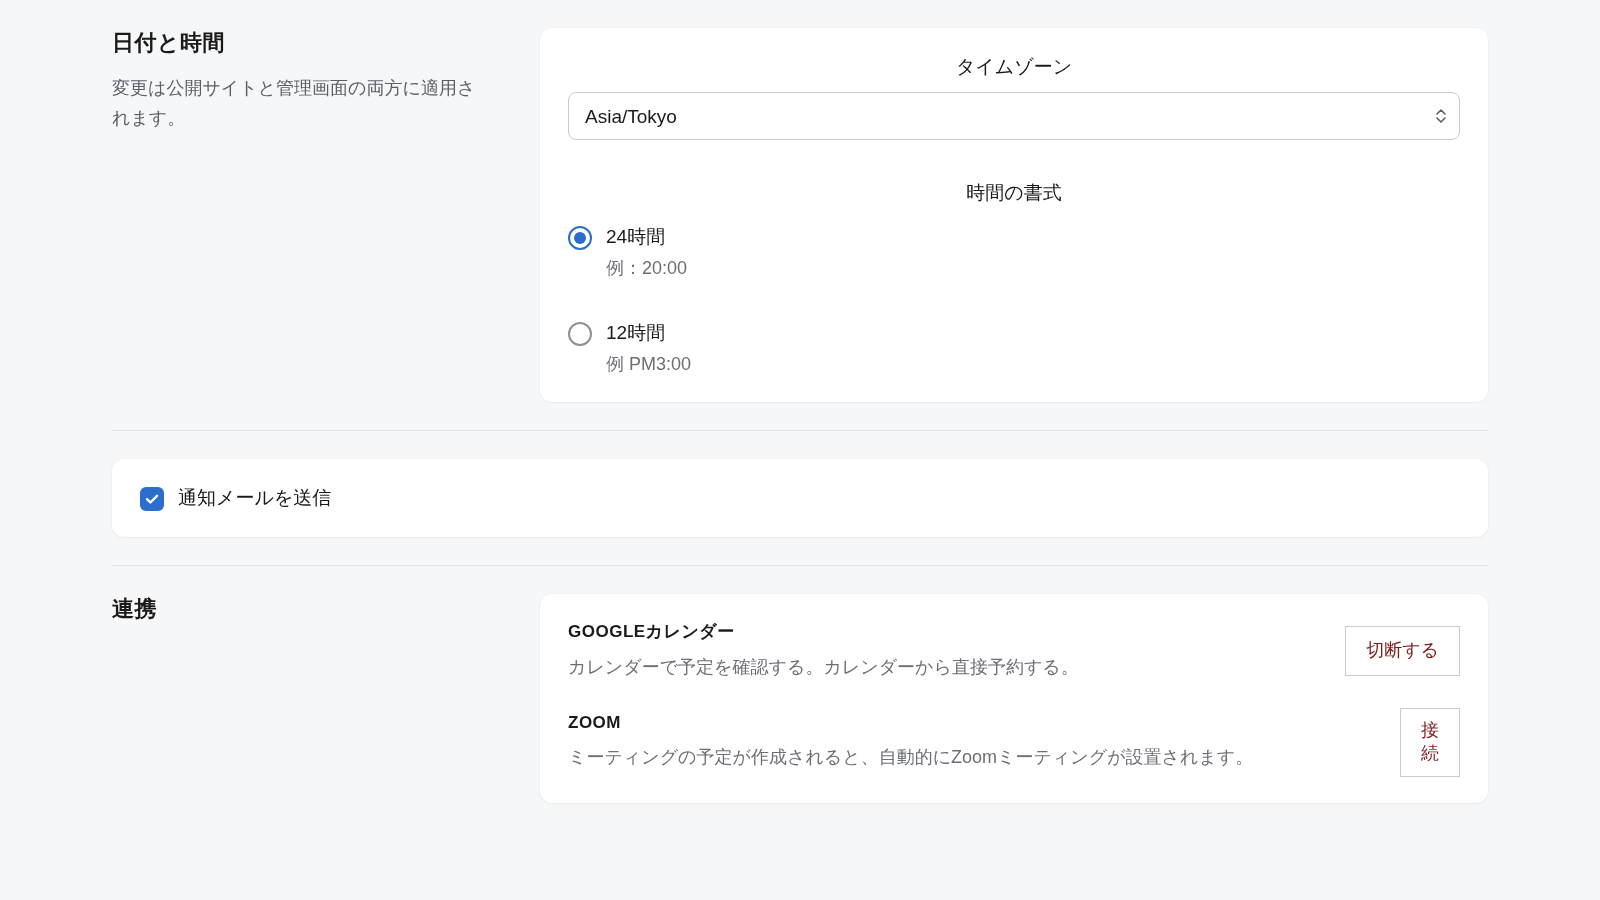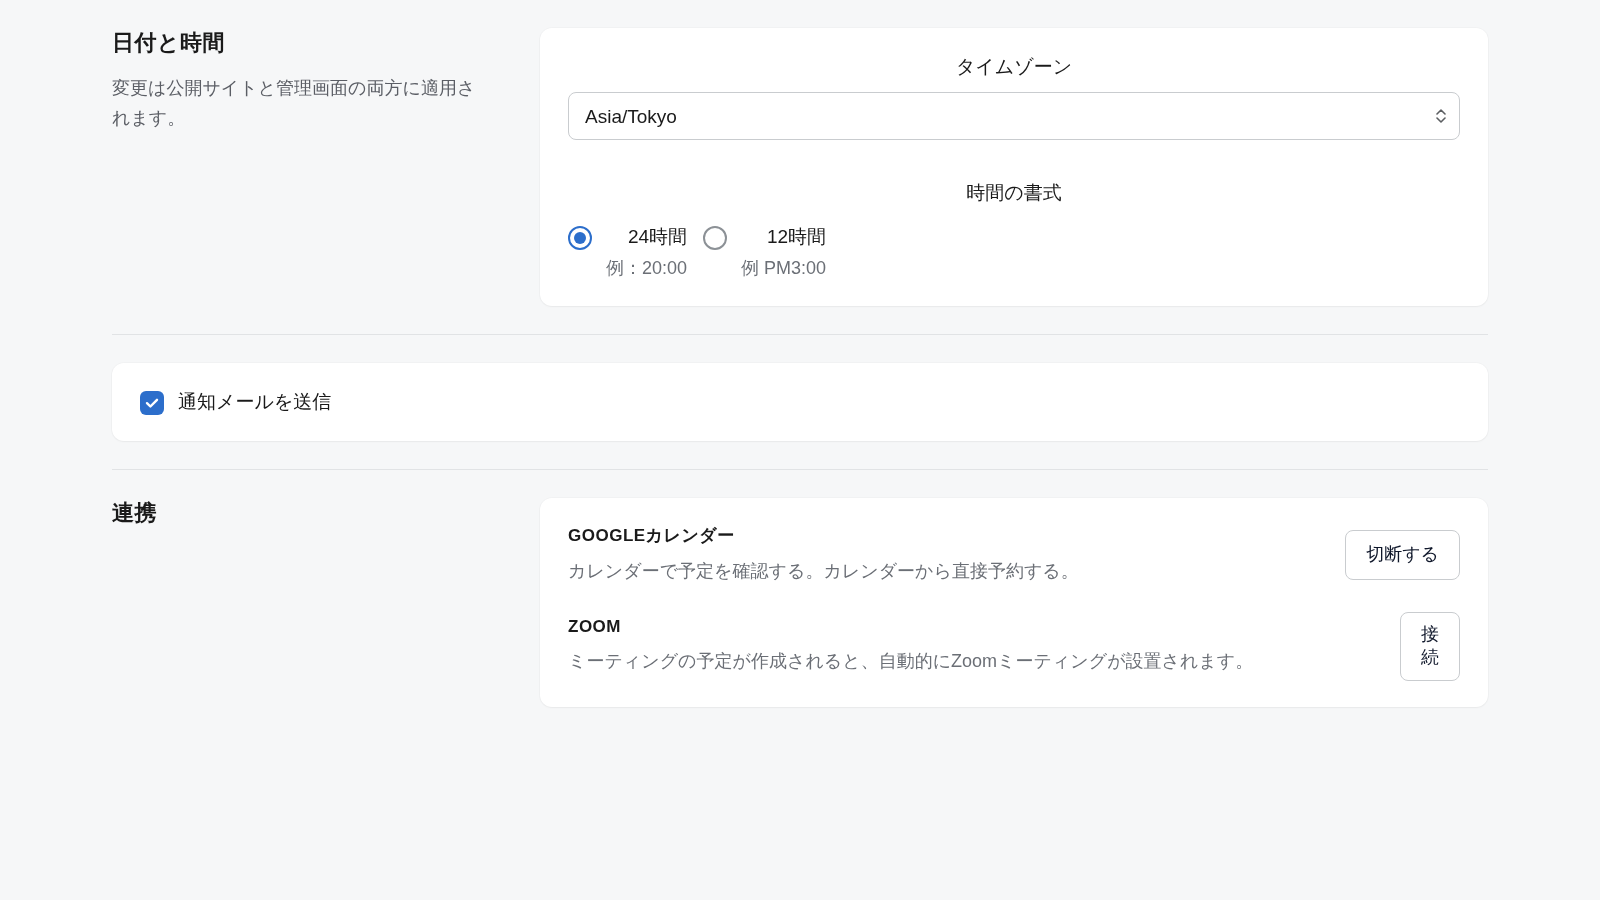"24時間" .radio-group { flex-direction: row -> column; gap: 16px -> 40px; text-align: right -> none }
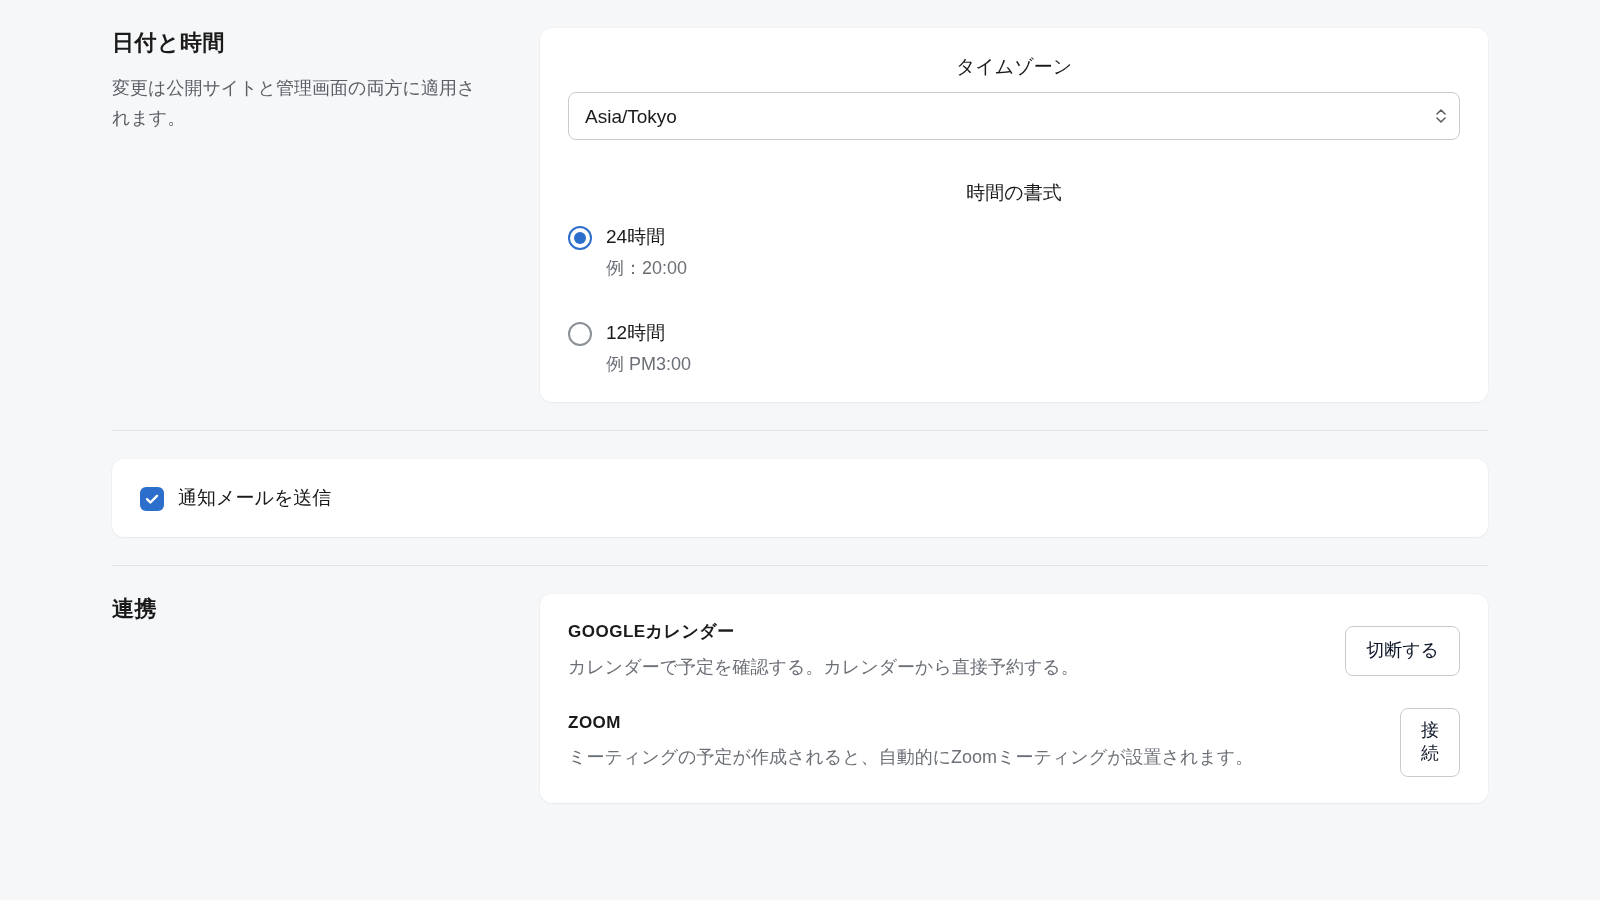"切断する" .btn { border-radius: 8px -> 0; color: #0f172a -> #7f1d1d }
